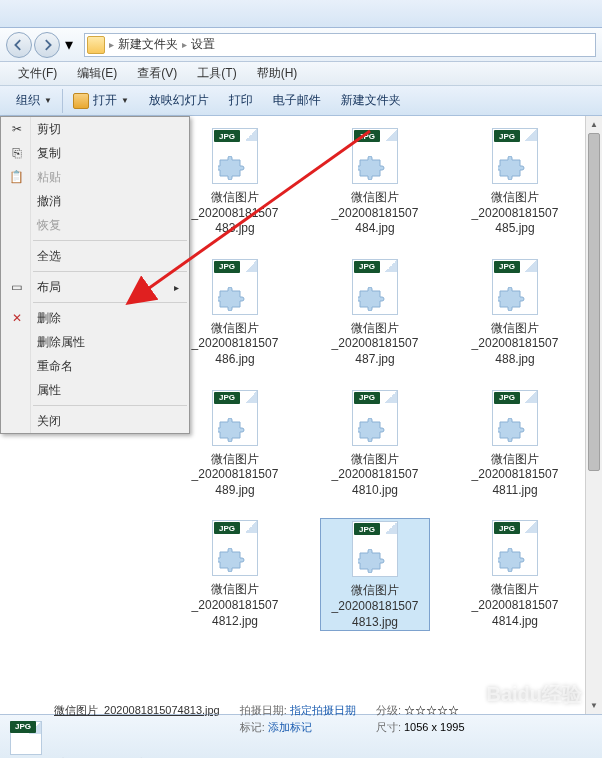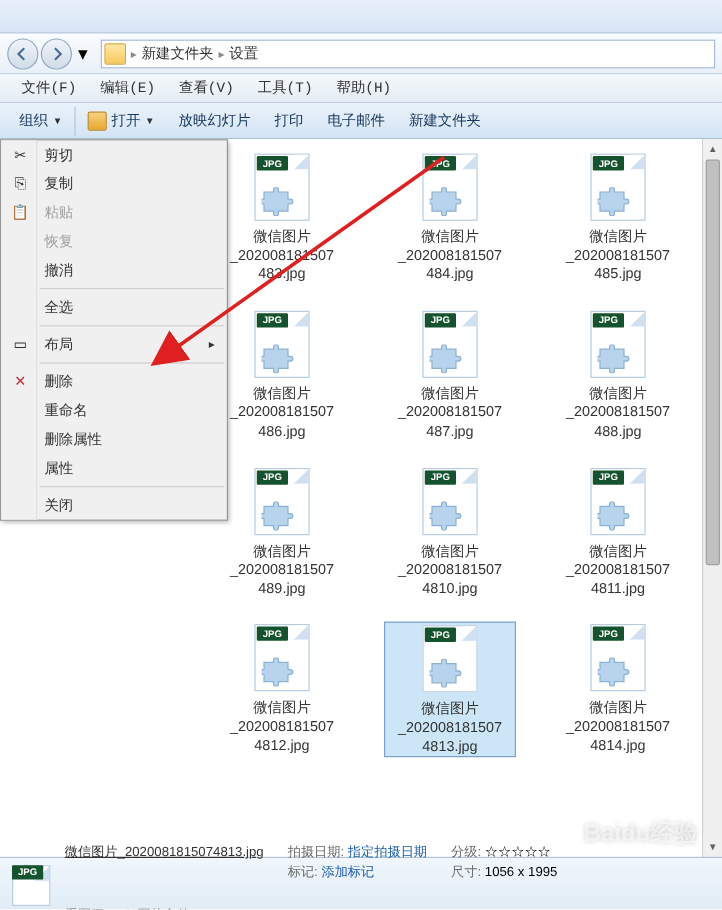"文件(F)" .menu-item { font-family: Liberation Mono, monospace -> none }
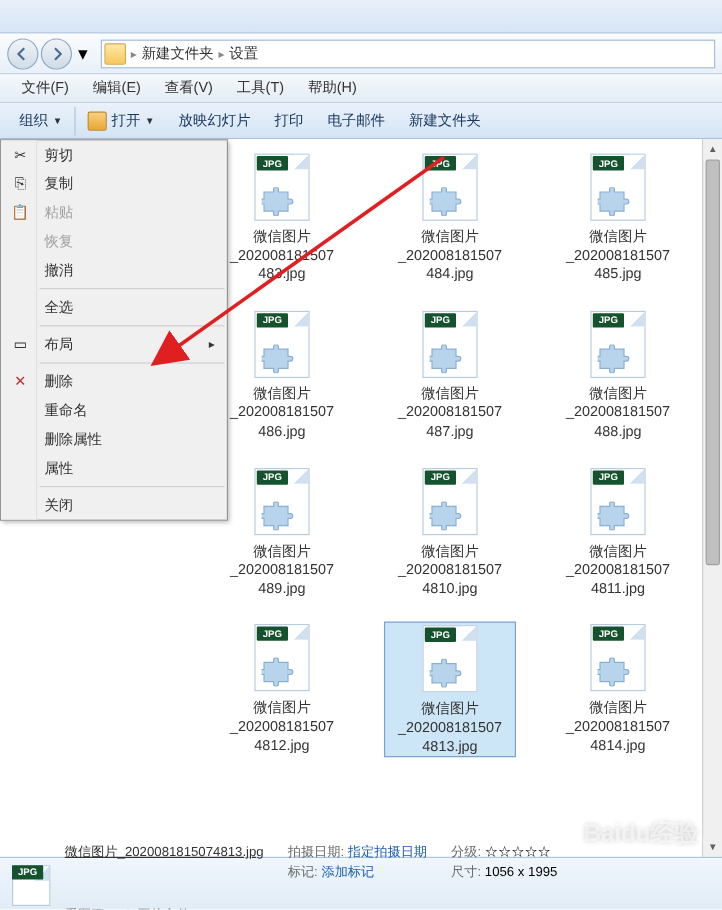"恢复" div.ctx-item { order: before "撤消" -> after "撤消" }
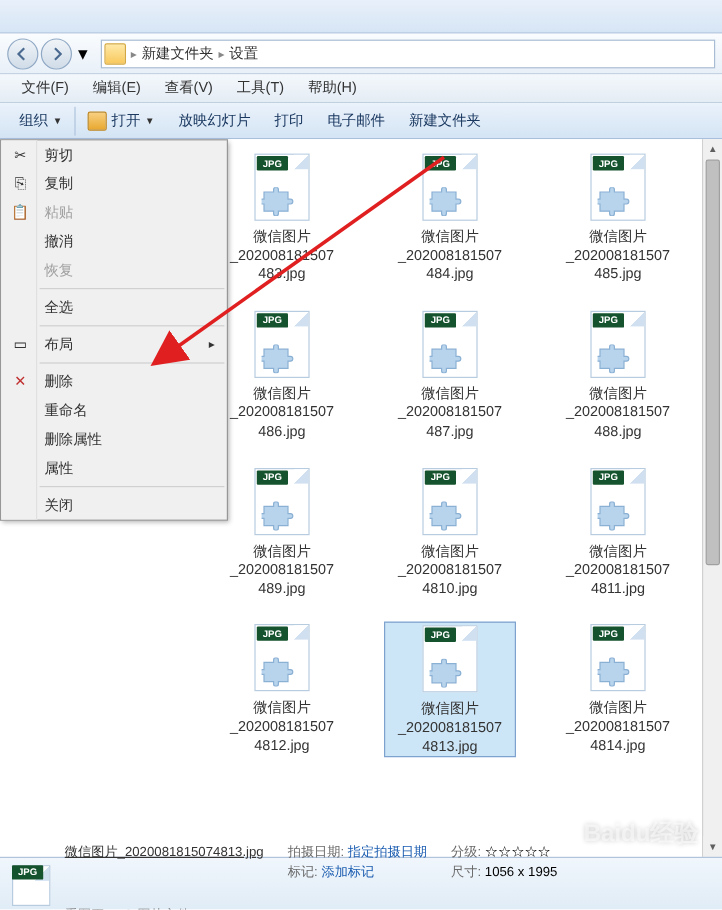"重命名" div.ctx-item { order: before "删除属性" -> after "删除属性" }
